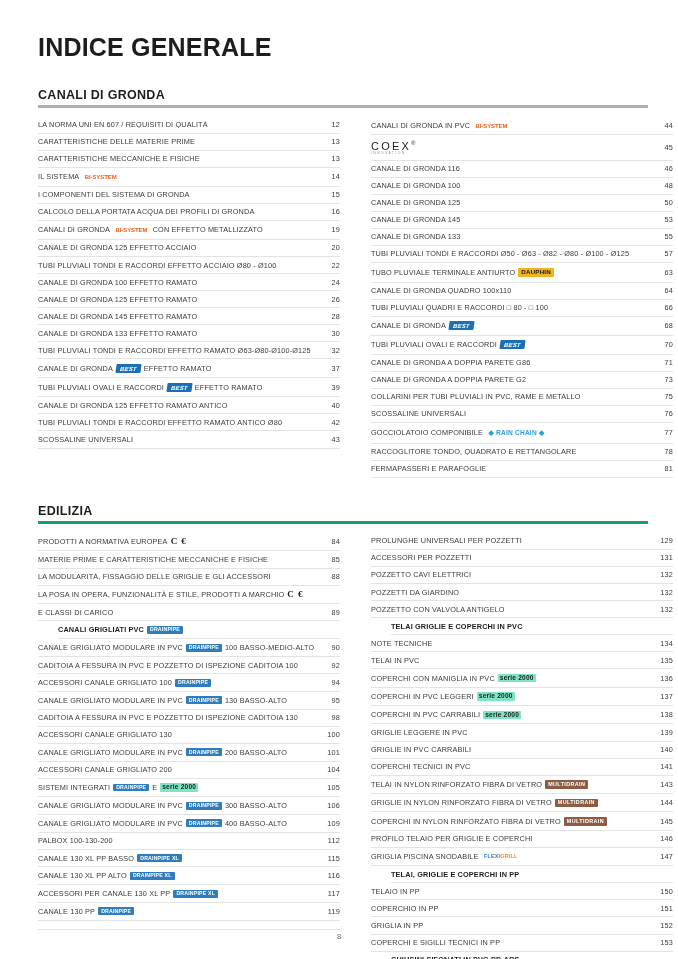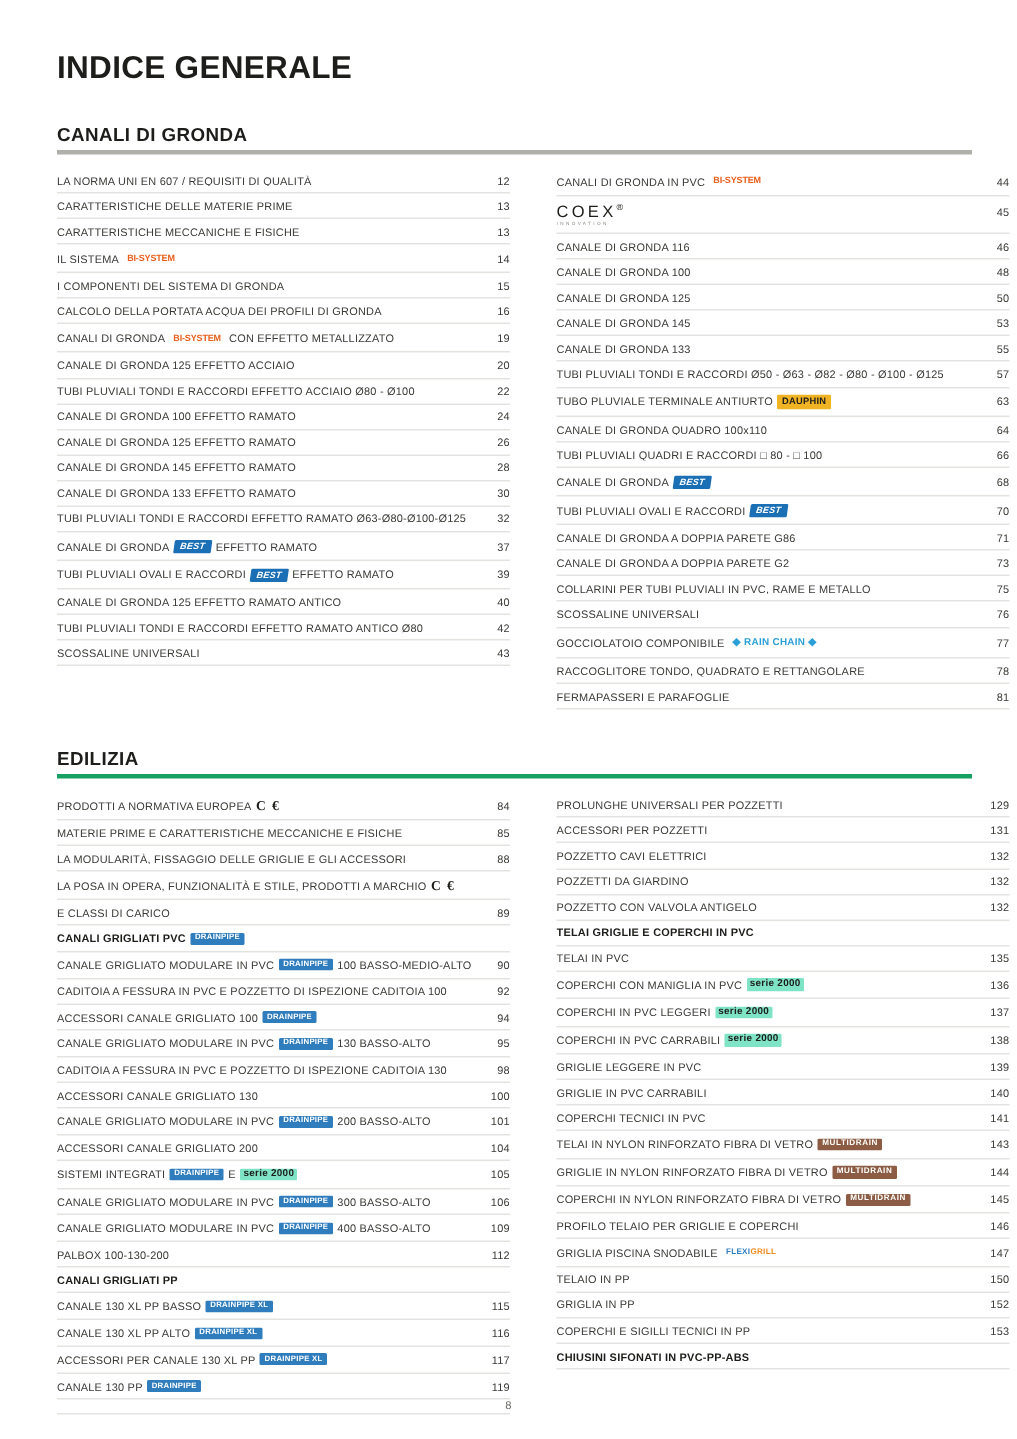"INDICE GENERALE" .page-title { font-size: 21px -> 25px }
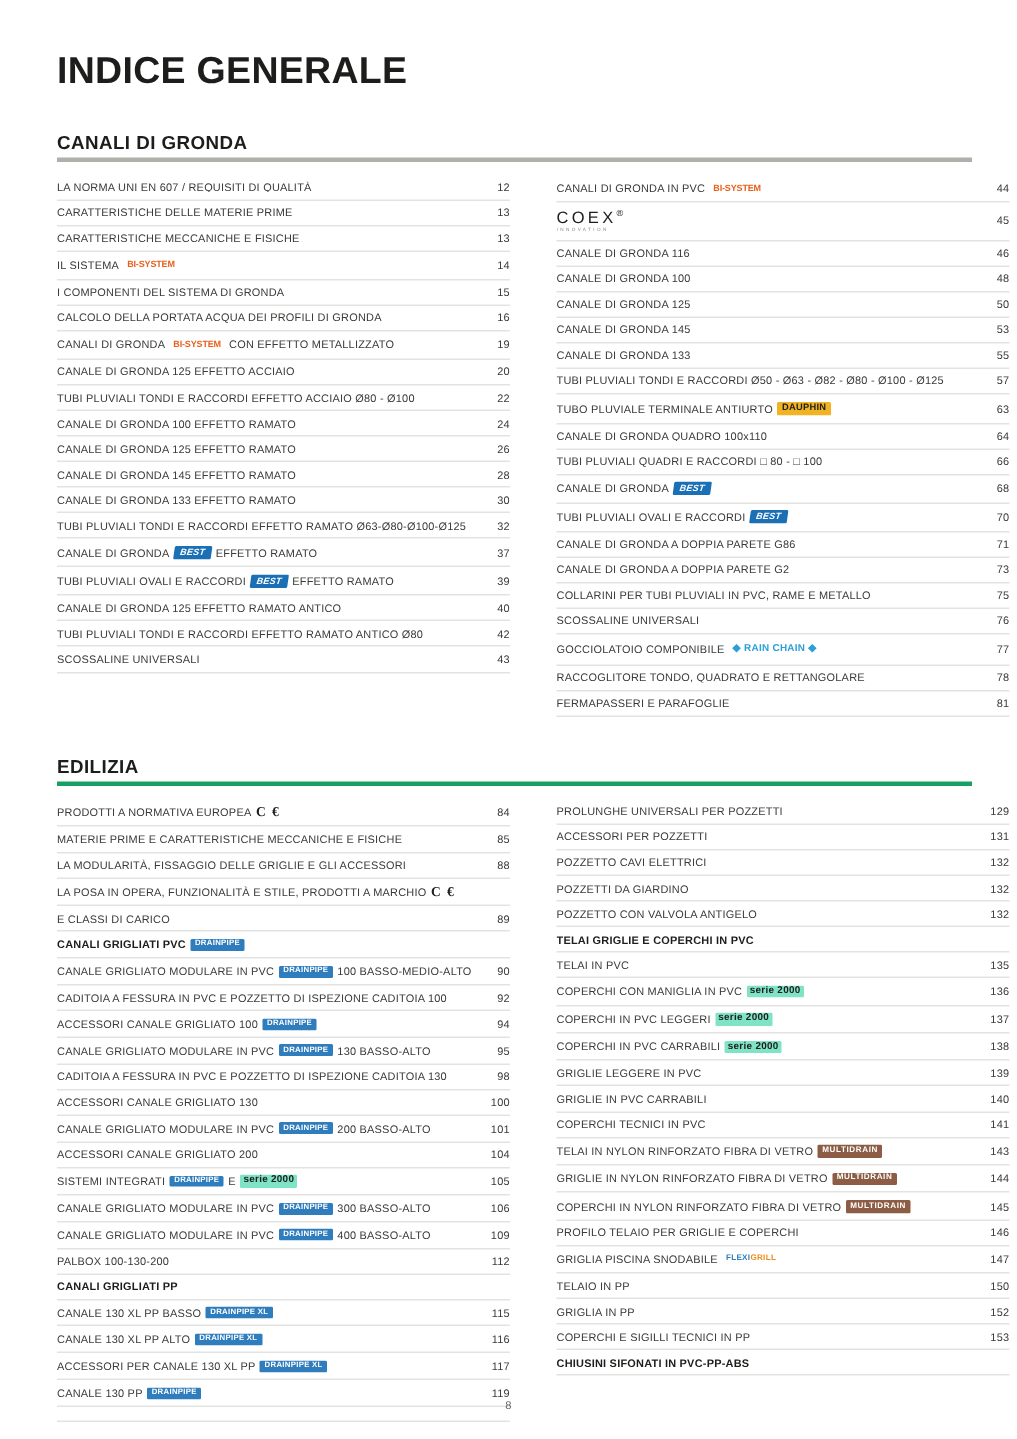"CANALI GRIGLIATI PVC" .entry.sub { margin-left: none -> 20px }
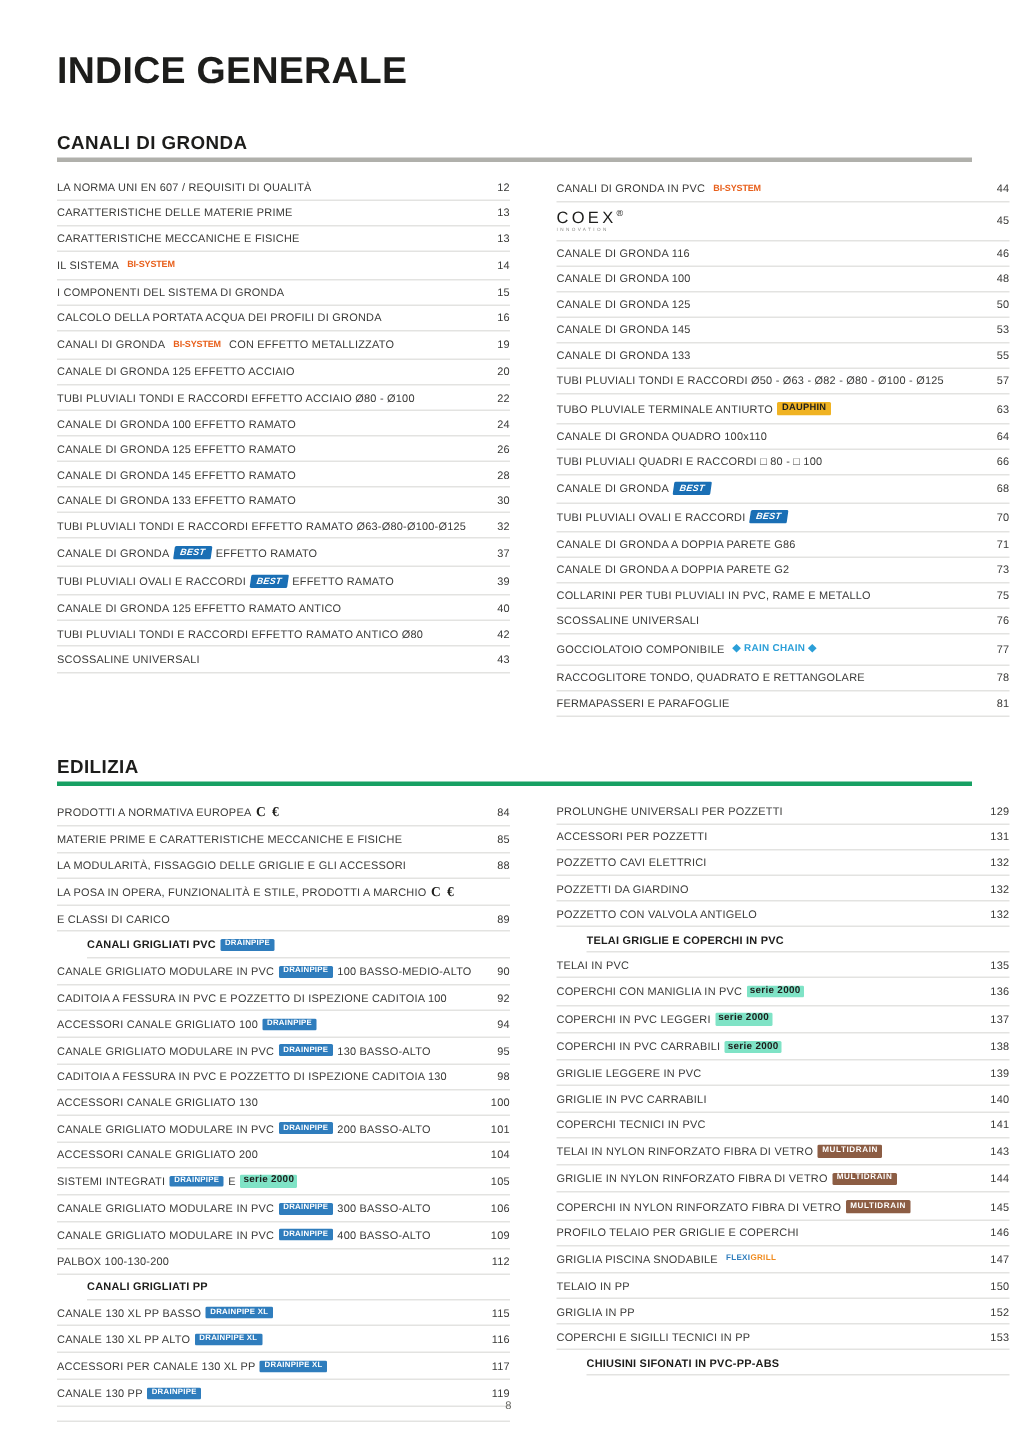"NOTE TECNICHE" div.entry { html: none -> <div> <div> <span>NOTE TECNICHE</span> </div> <div>134</div> </div> }
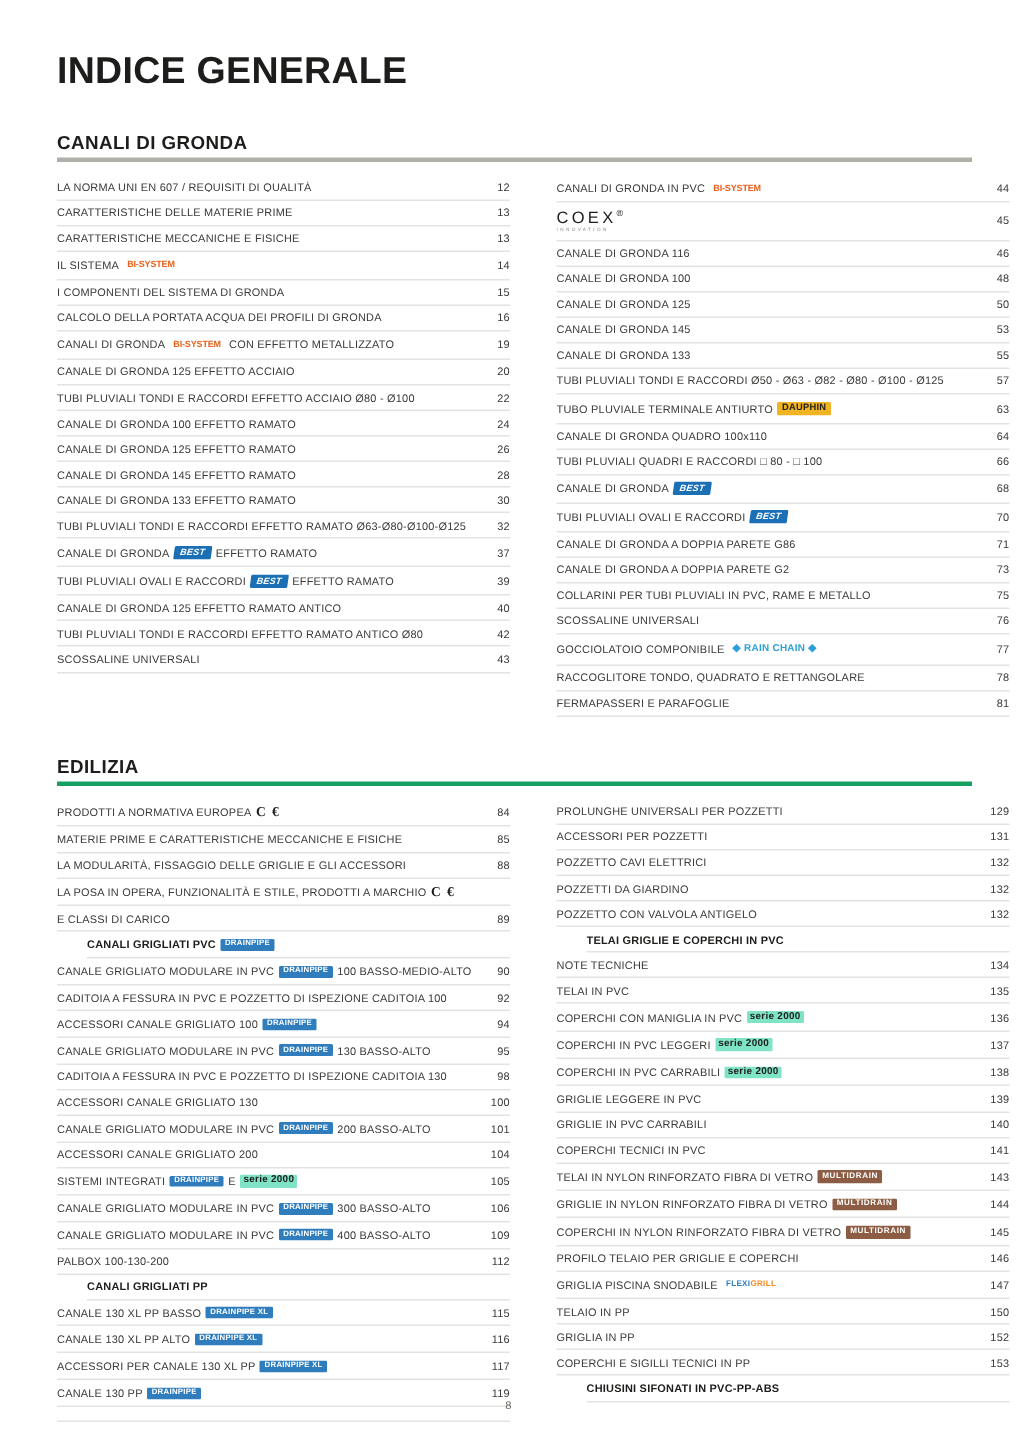"CANALI GRIGLIATI PP" div.entry { html: <div> <div> <span>CANALI GRIGLIATI PP</span> </div> <div></div> </div> -> none }
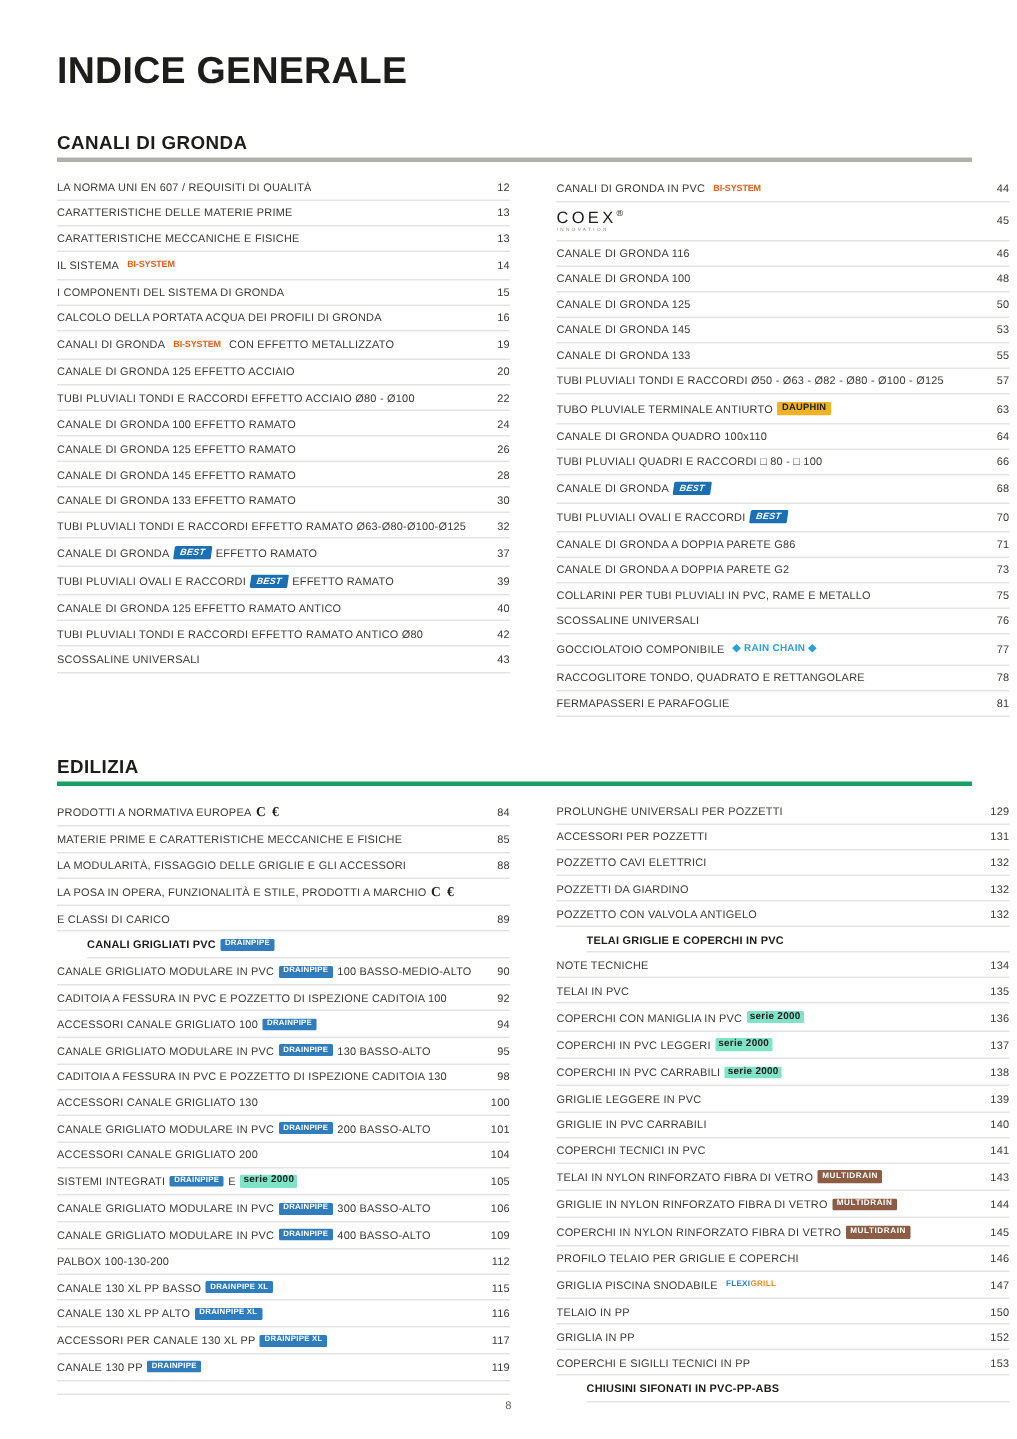"TELAI, GRIGLIE E COPERCHI IN" div.entry { html: none -> <div> <div> <span>TELAI, GRIGLIE E COPERCHI IN PP</span> </div> <div></div> </div> }
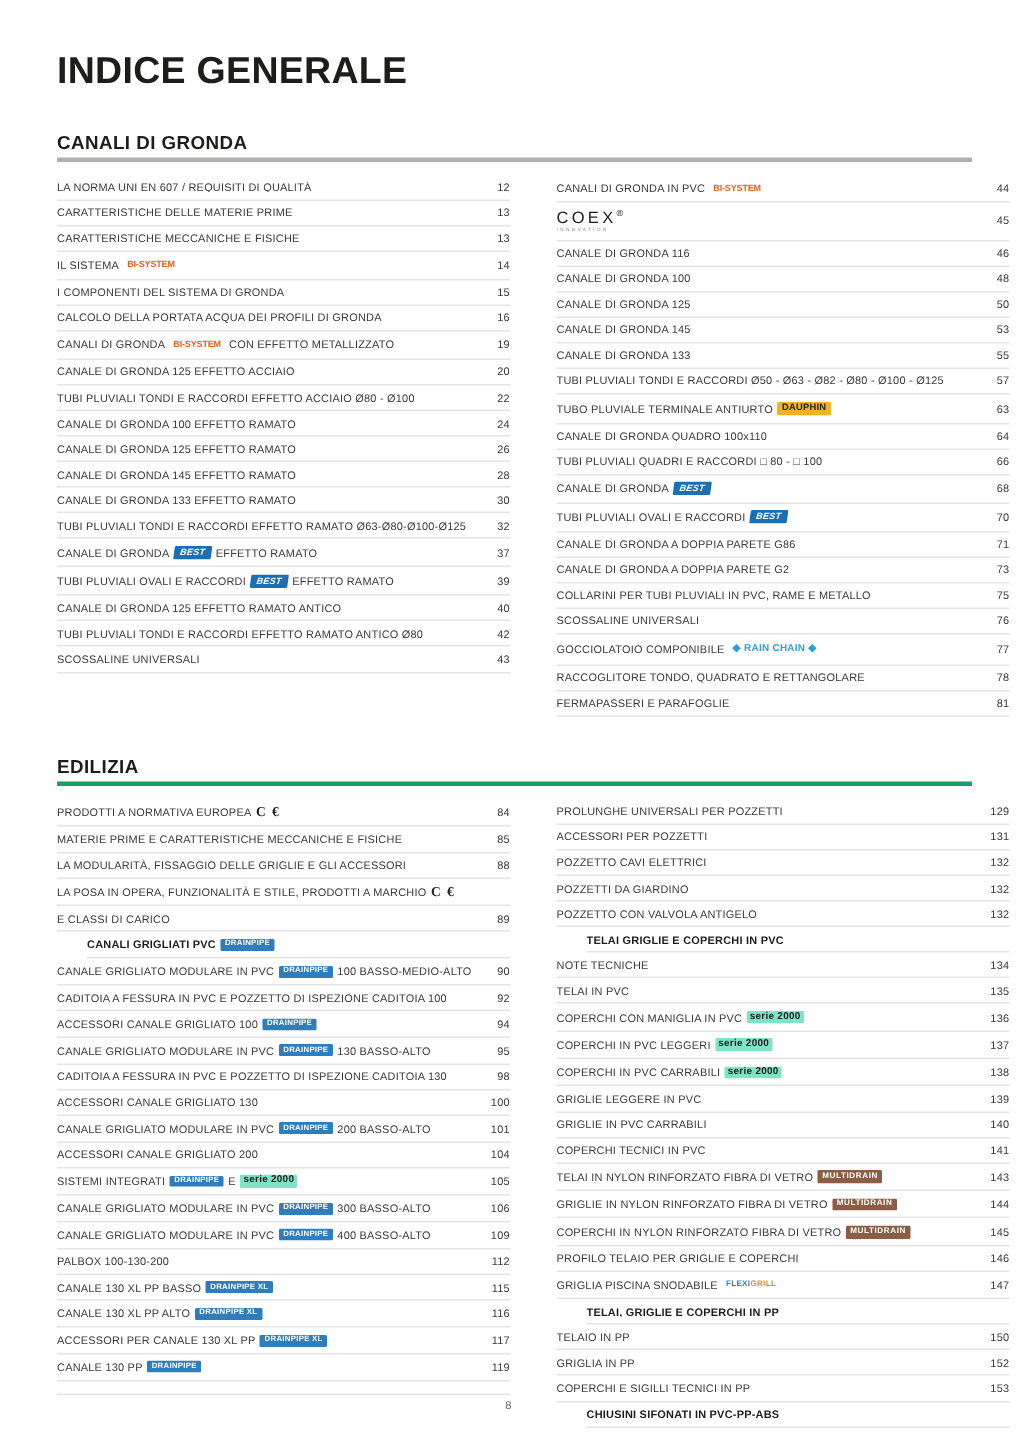"COPERCHIO IN PP" div.entry { html: none -> <div> <div> <span>COPERCHIO IN PP</span> </div> <div>151</div> </div> }
